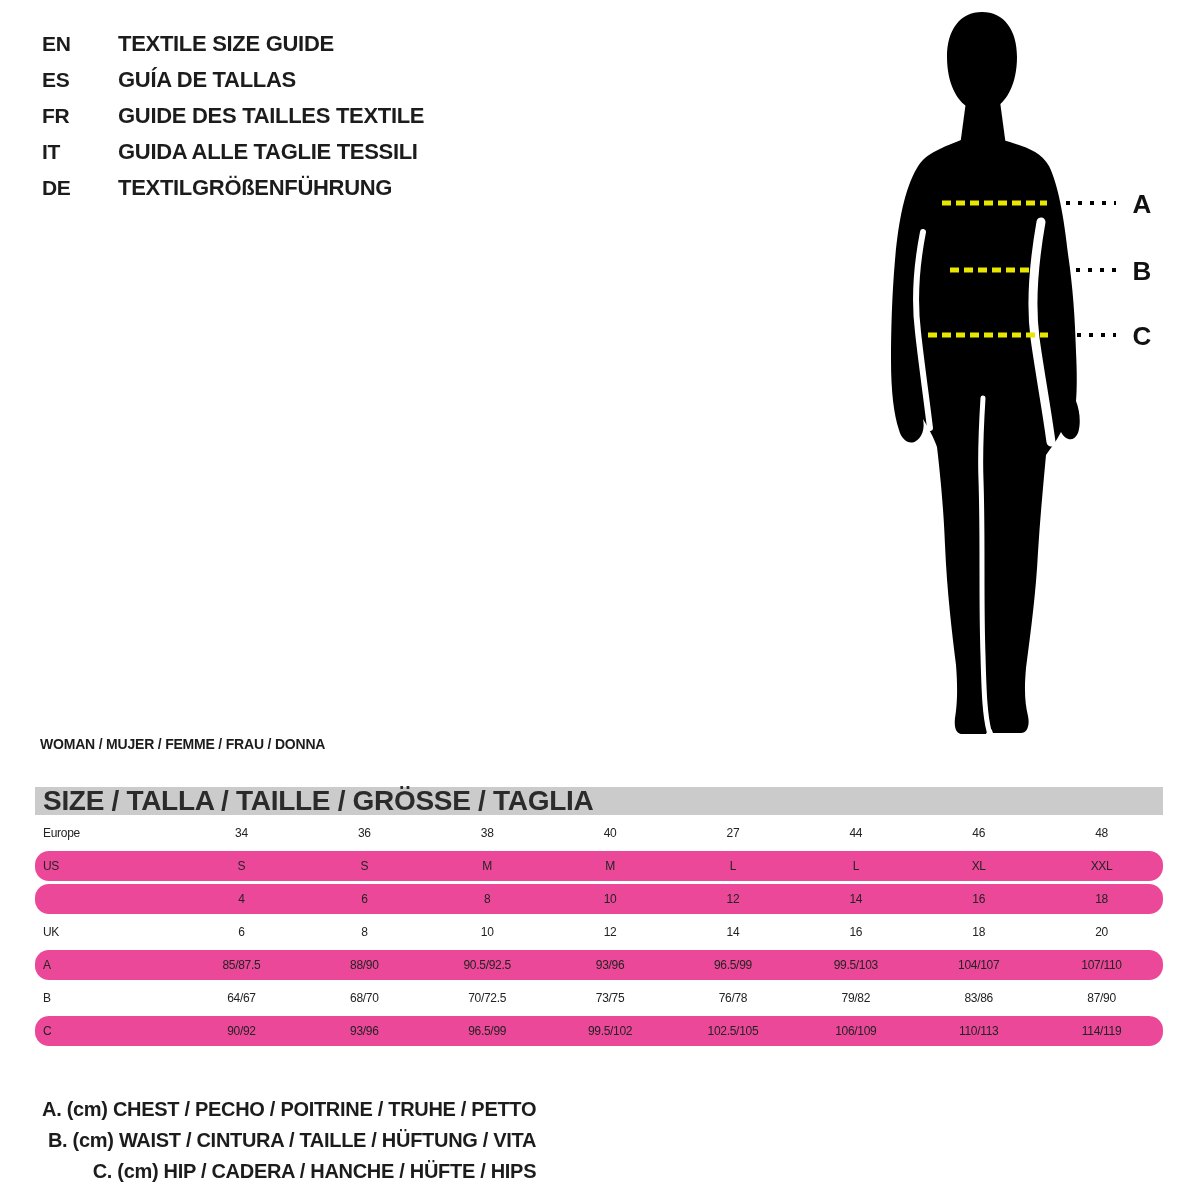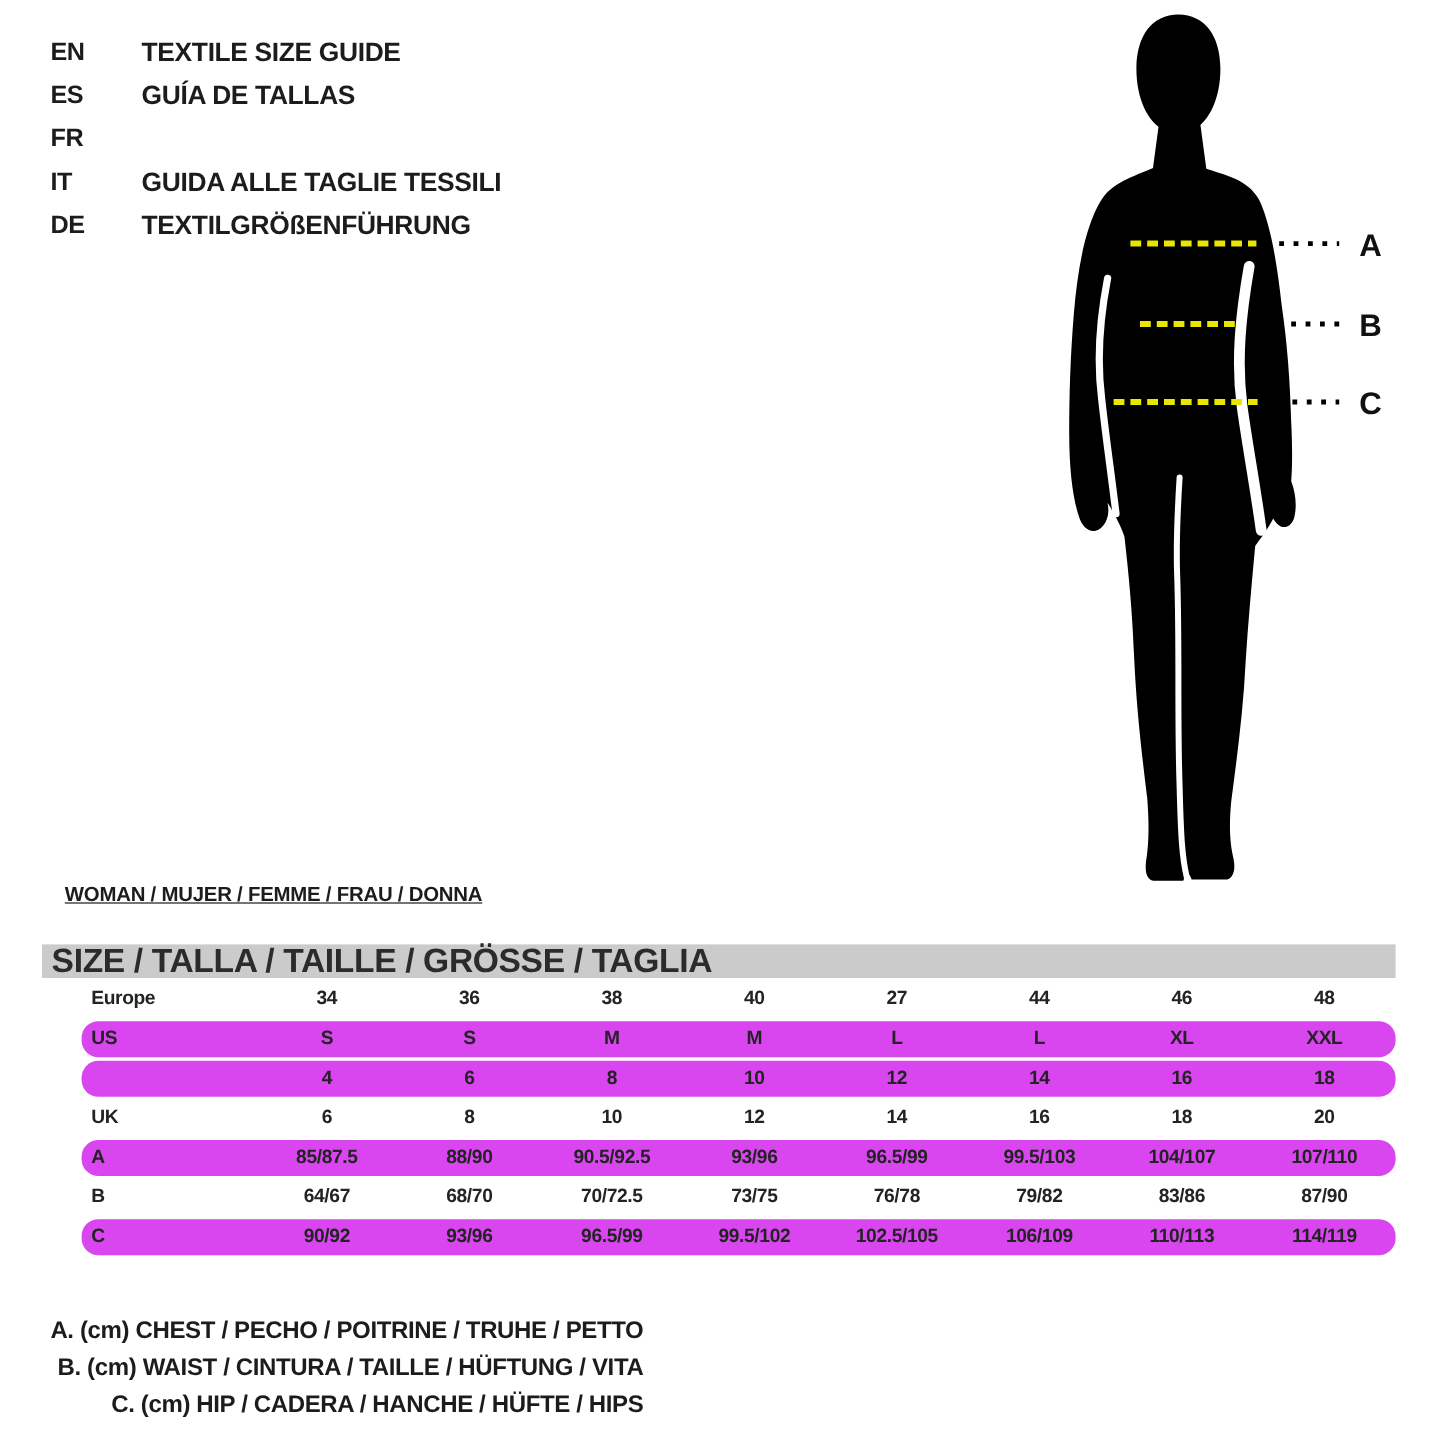"GUIDE DES TAILLES TEXTILE" span.lang-title { html: none -> <span>GUIDE DES TAILLES TEXTILE</span> }
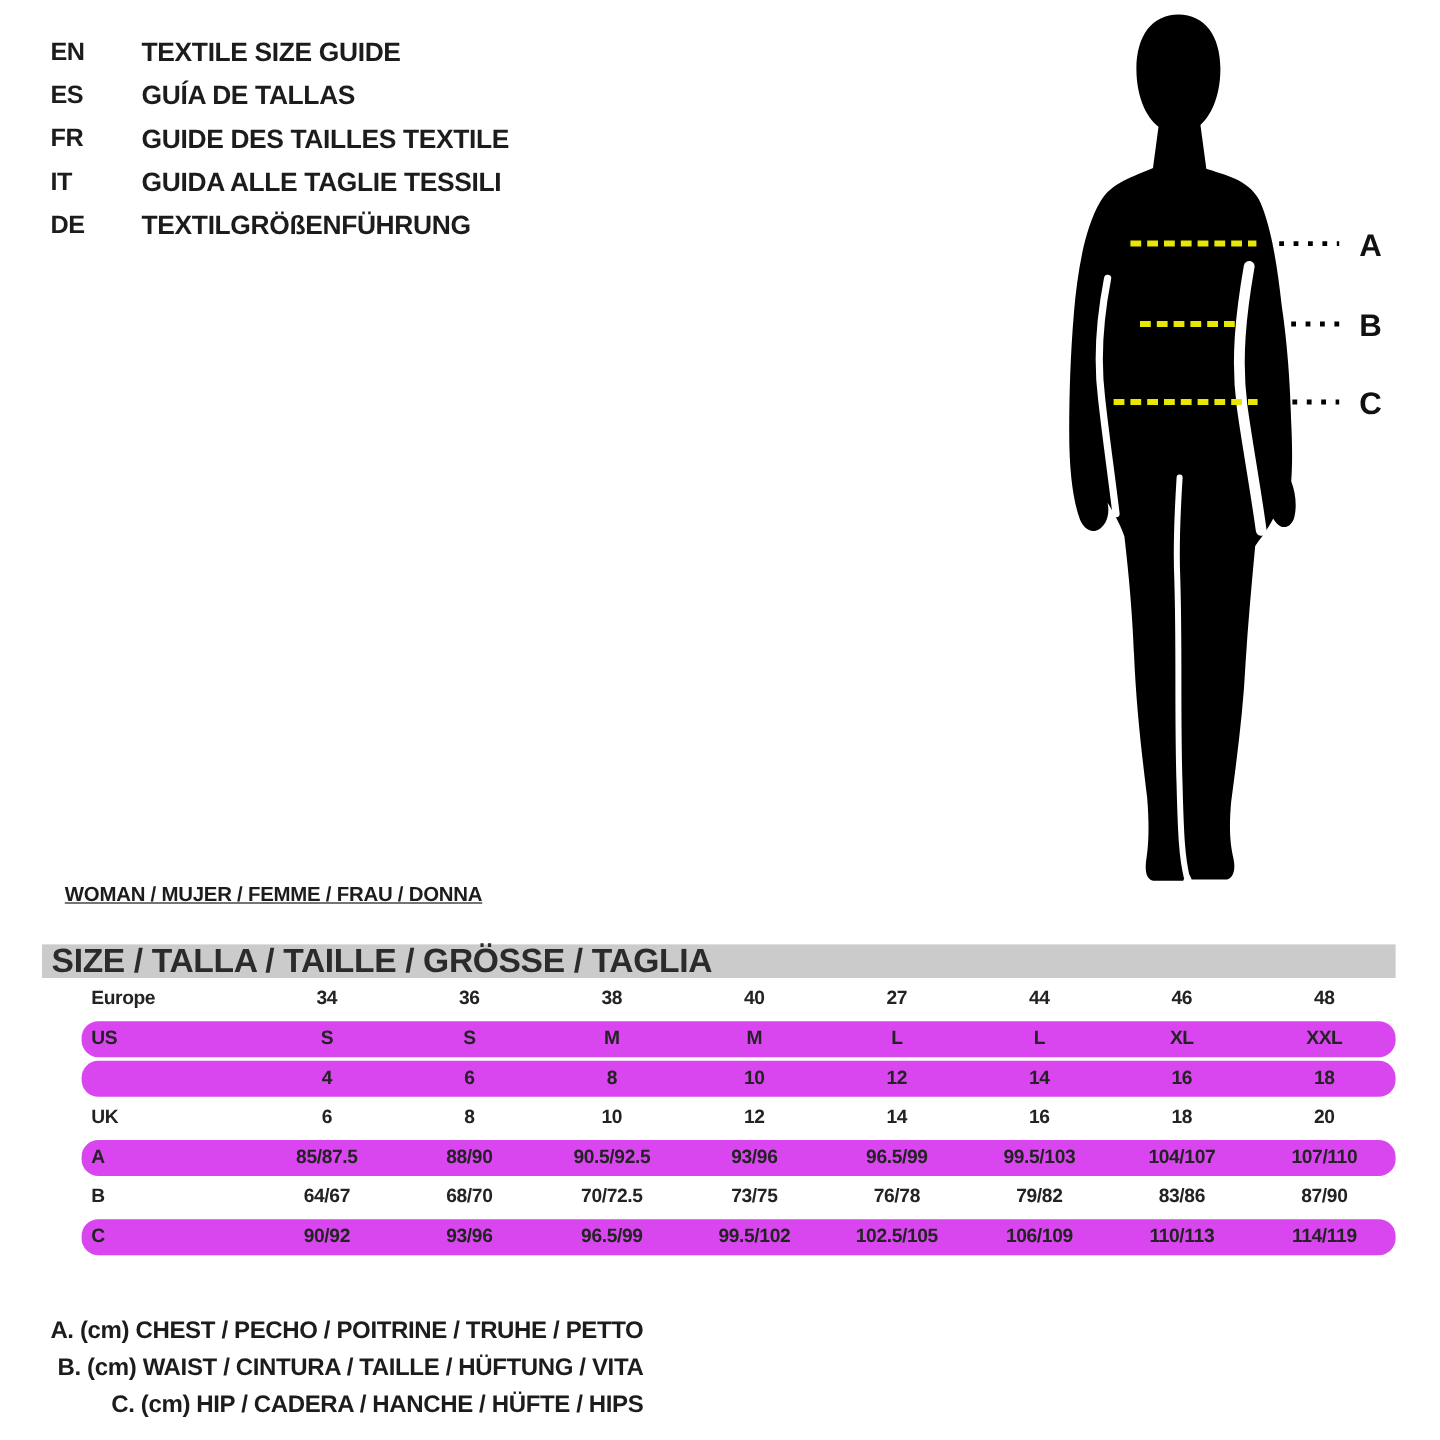"WOMAN / MUJER / FEMME" .gender-heading { font-size: 17px -> 14px; left: 54px -> 40px; text-decoration: underline -> none }
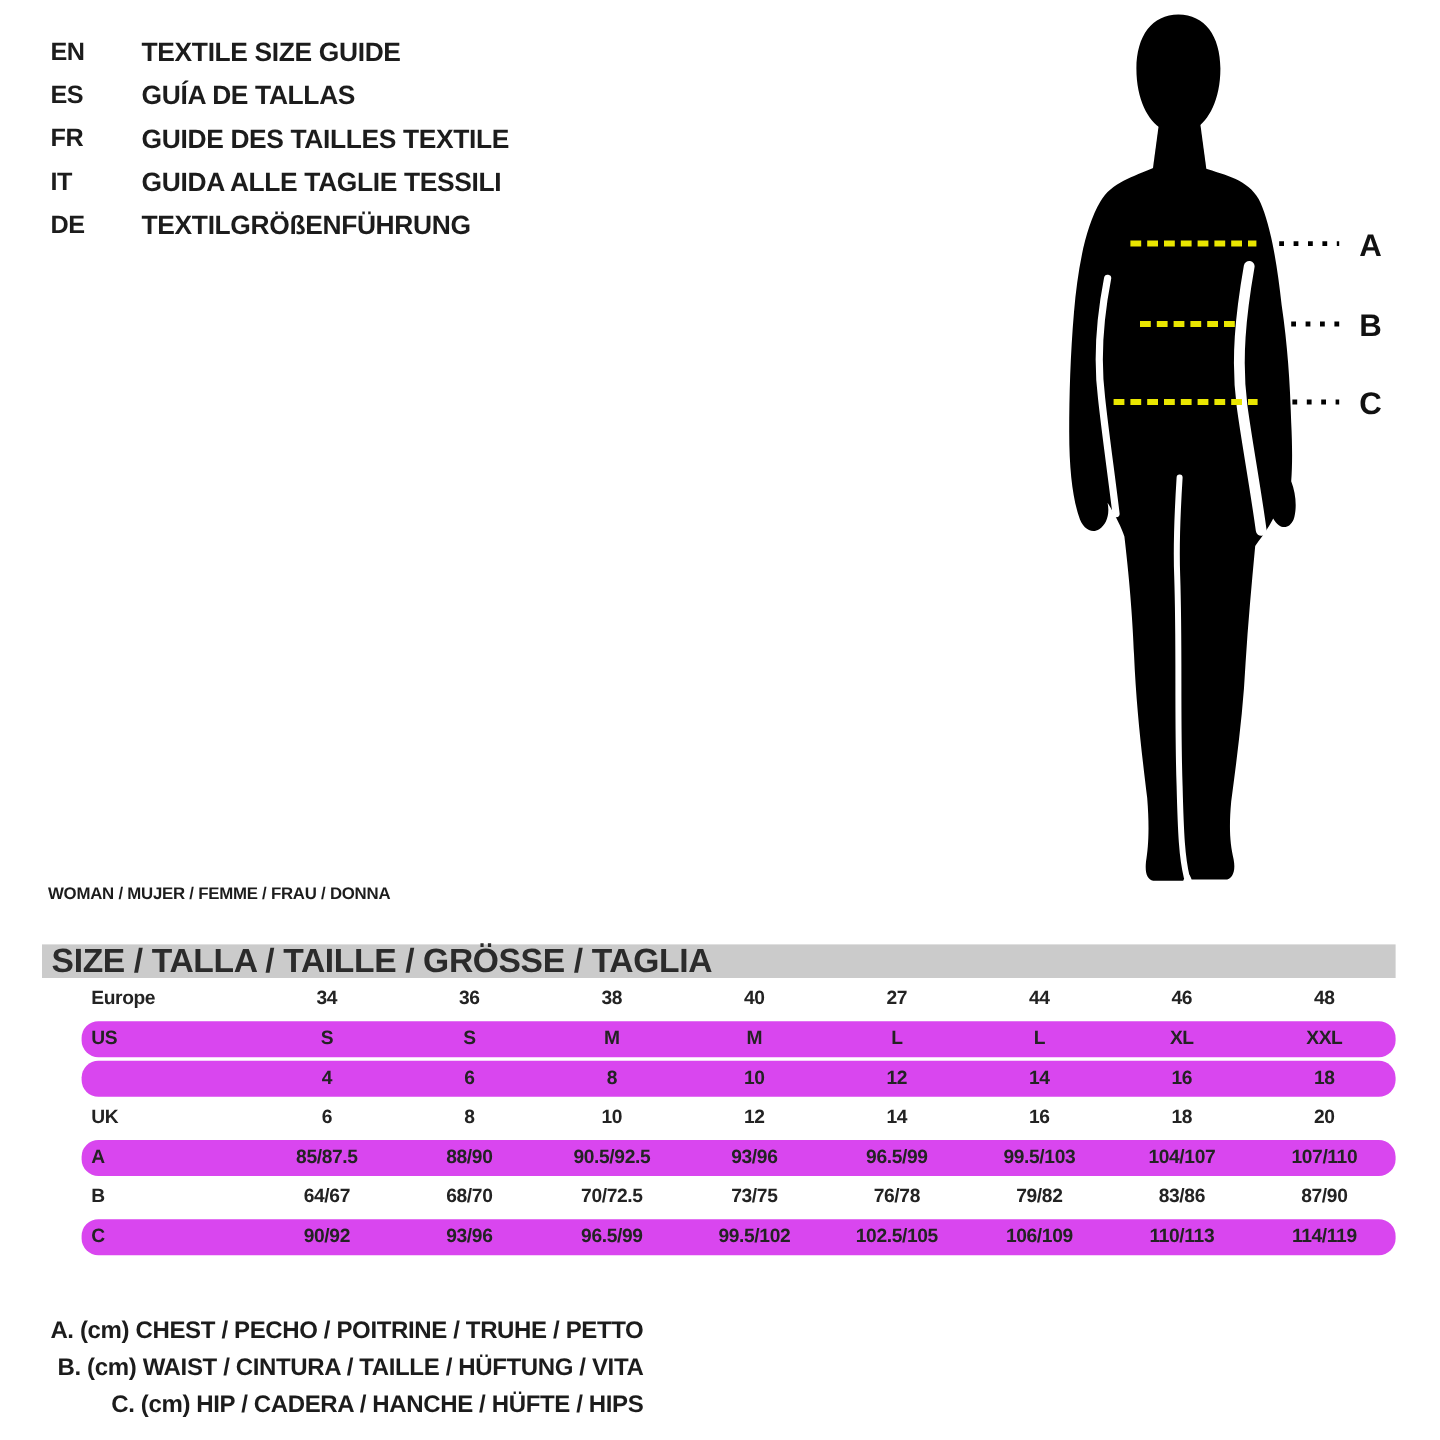"Europe" .t-row { font-size: 16px -> 12px; font-weight: 700 -> 400; margin-left: 33px -> none }
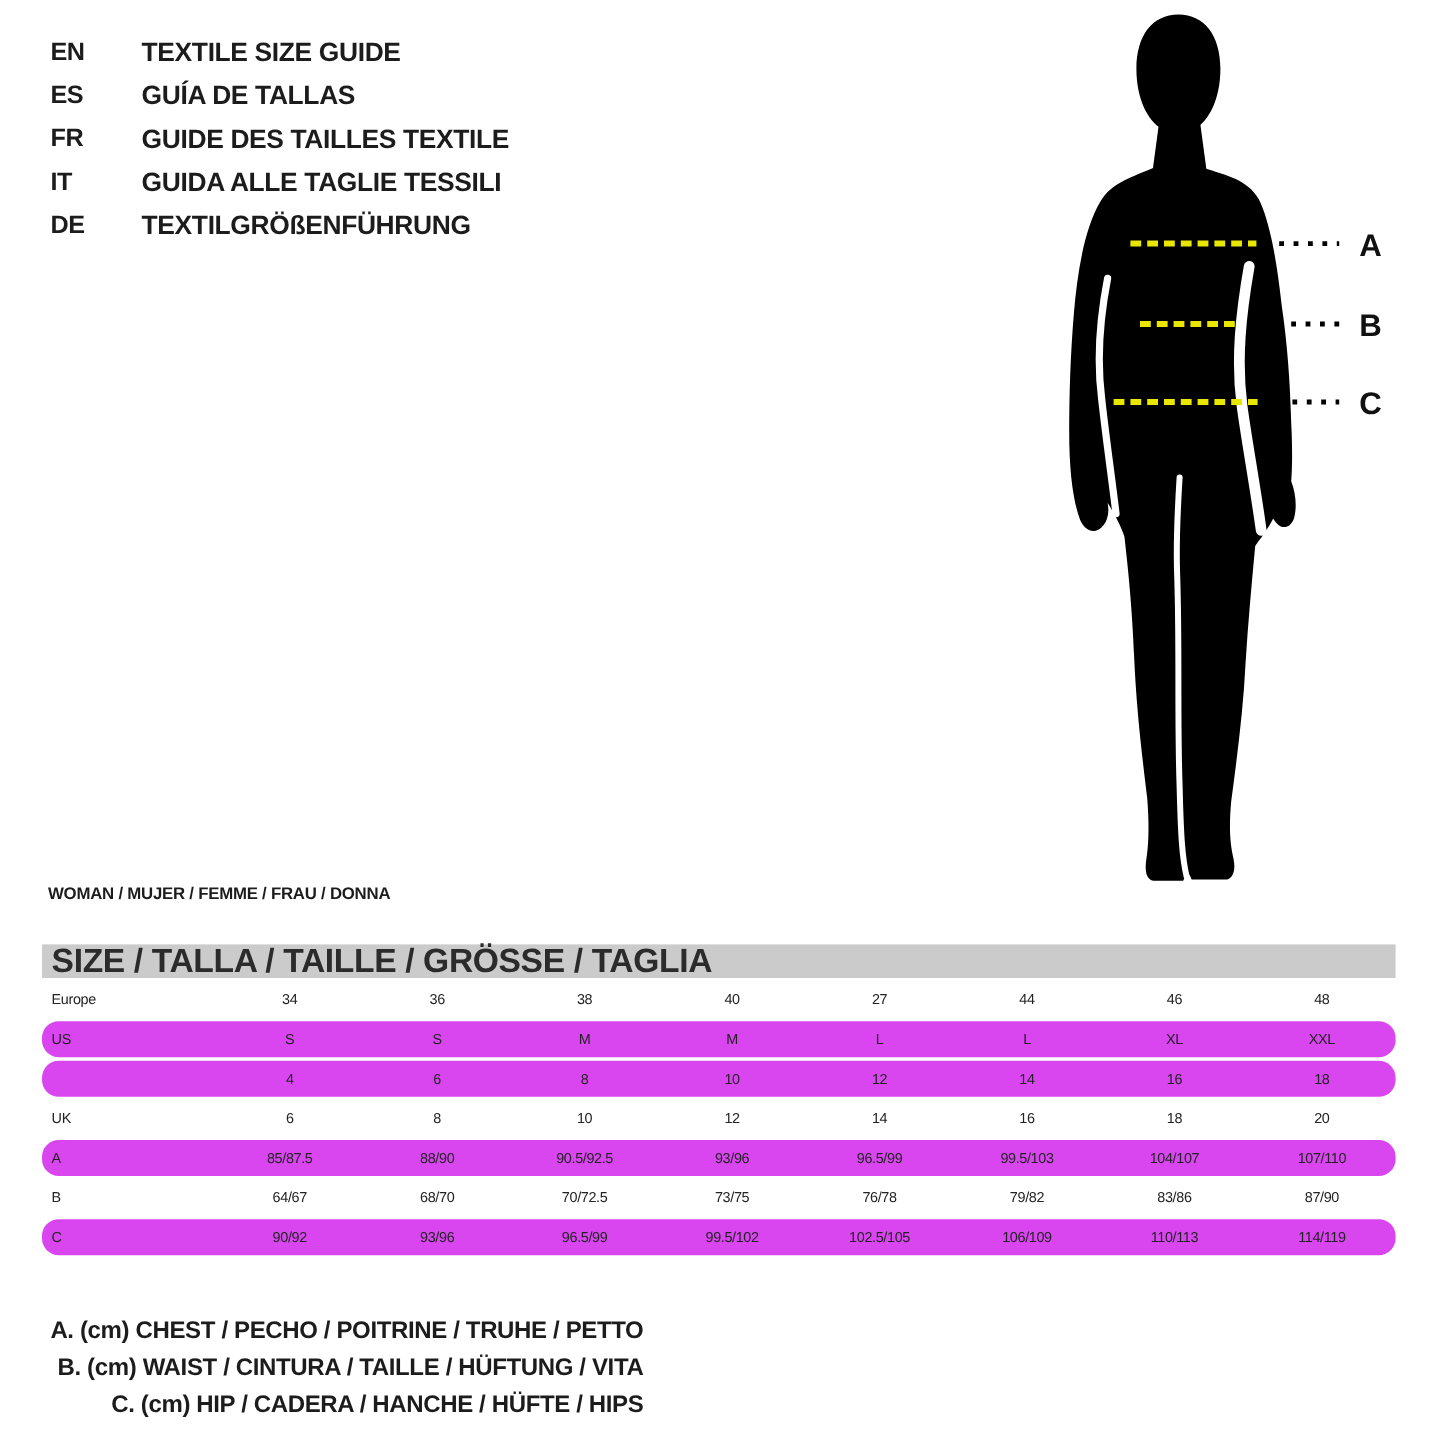"US" .row-gray { background: #d946ef -> #ec4899 }
